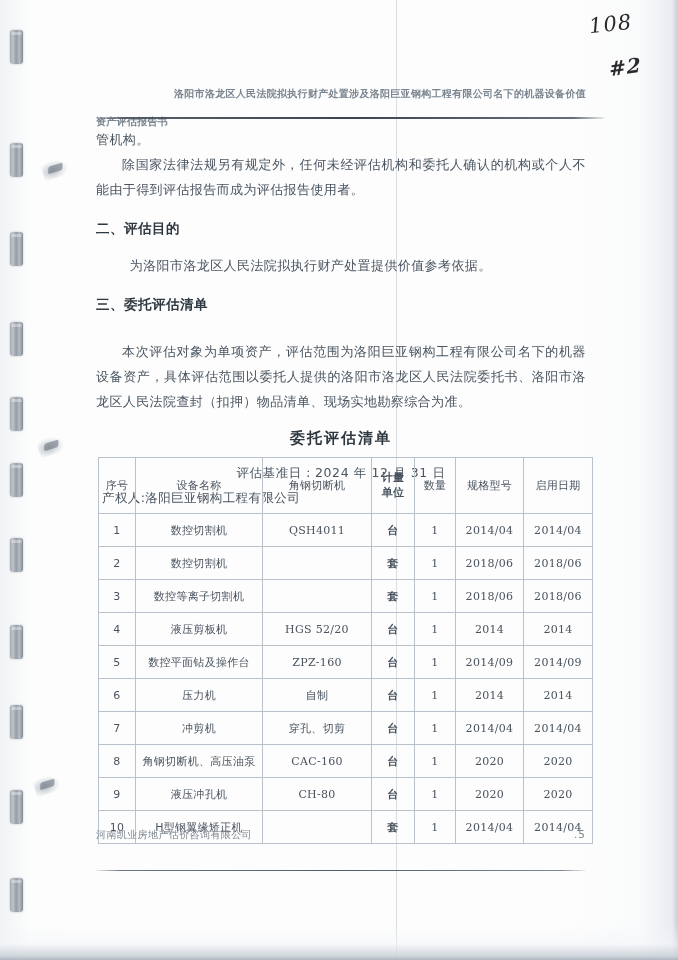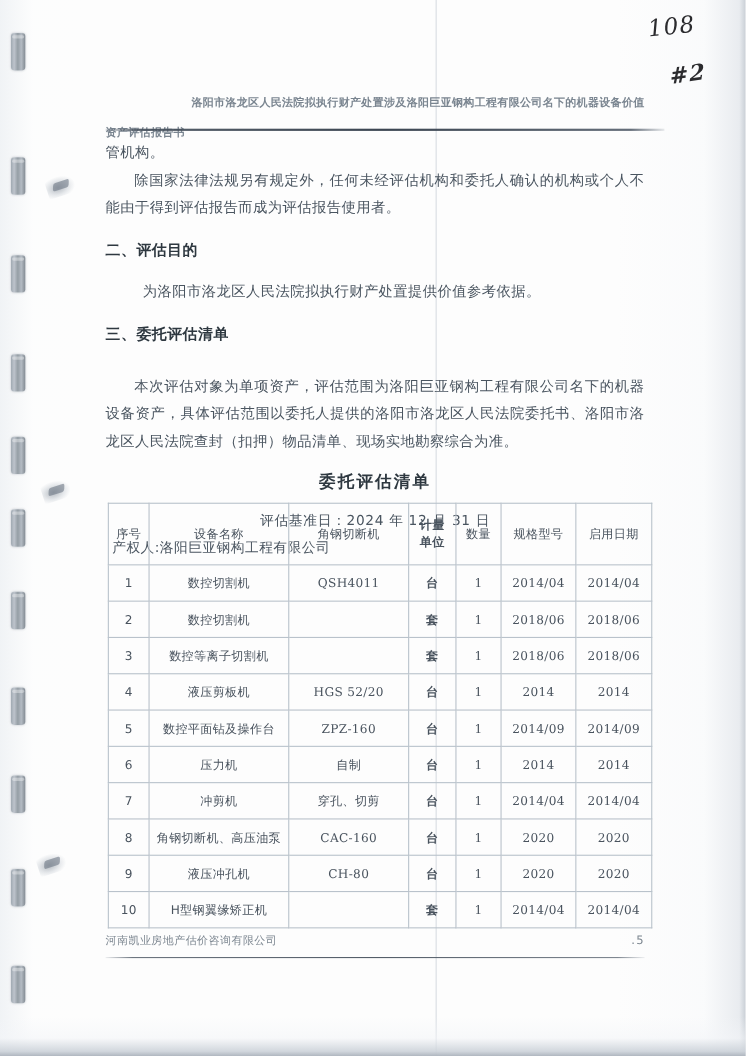"河南凯业房地产估价咨询有限公司" .footer-zone { top: 848px -> 828px }
